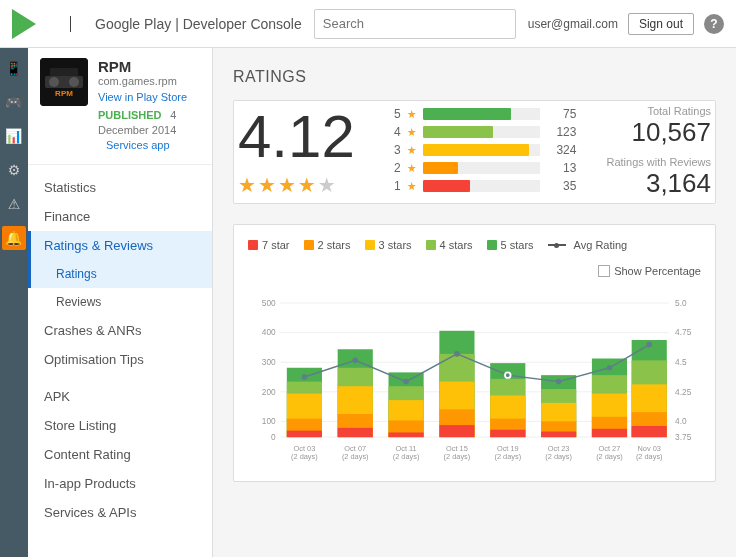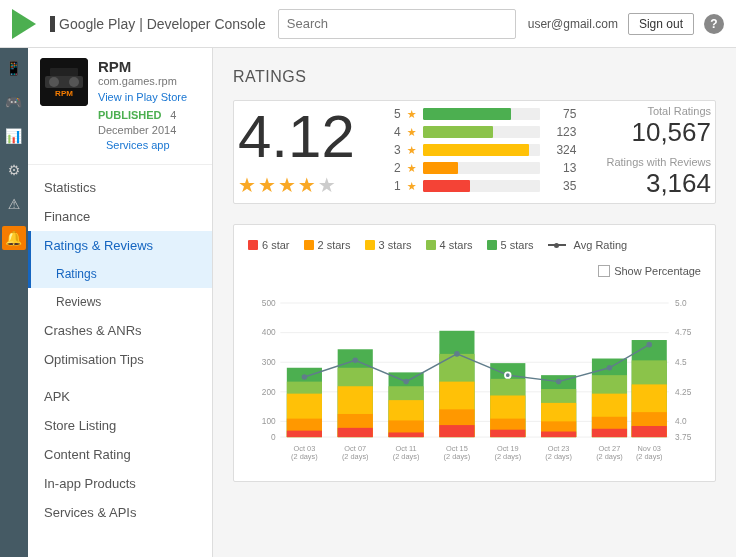"Google Play | Developer Console" .header-logo-text { border-left: 5px solid #404040 -> 1px solid #404040; margin-left: 0 -> 20px; padding-left: 4px -> 24px }
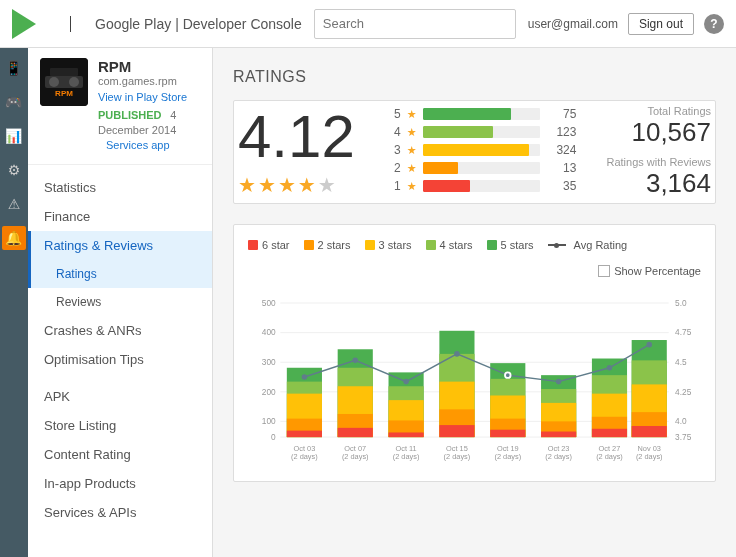"6 star" span { text: 6 -> 7 }
